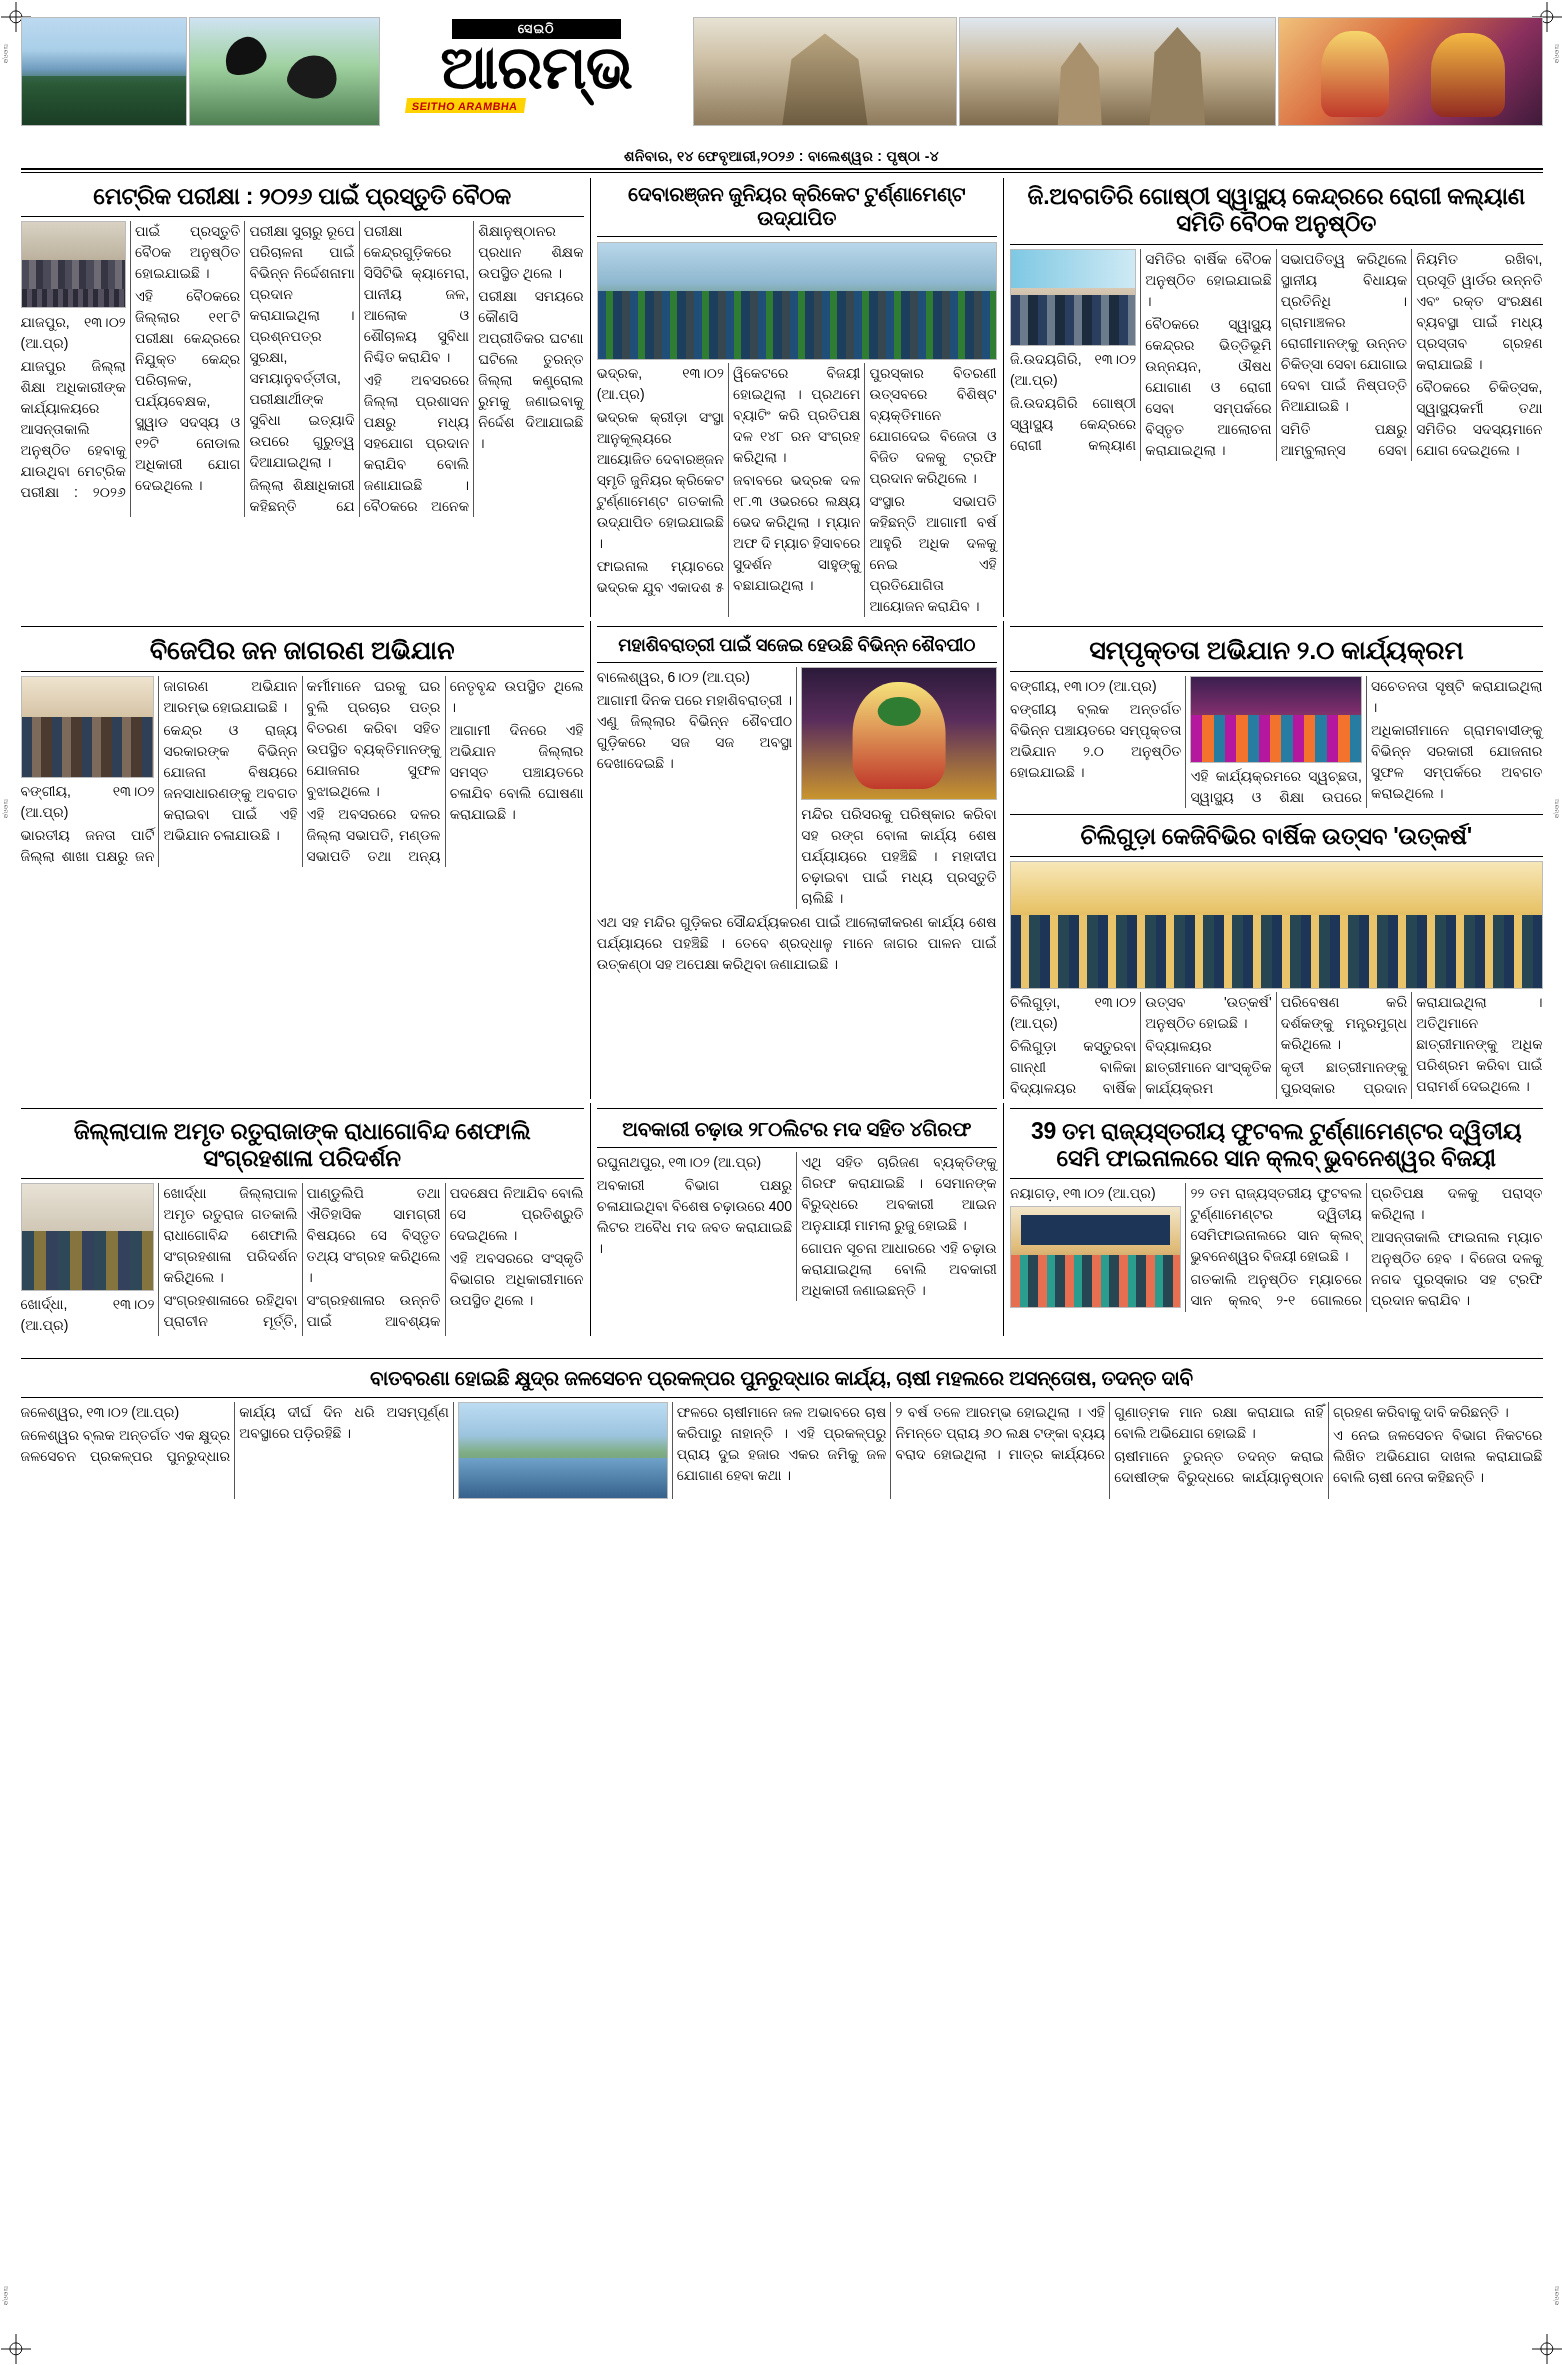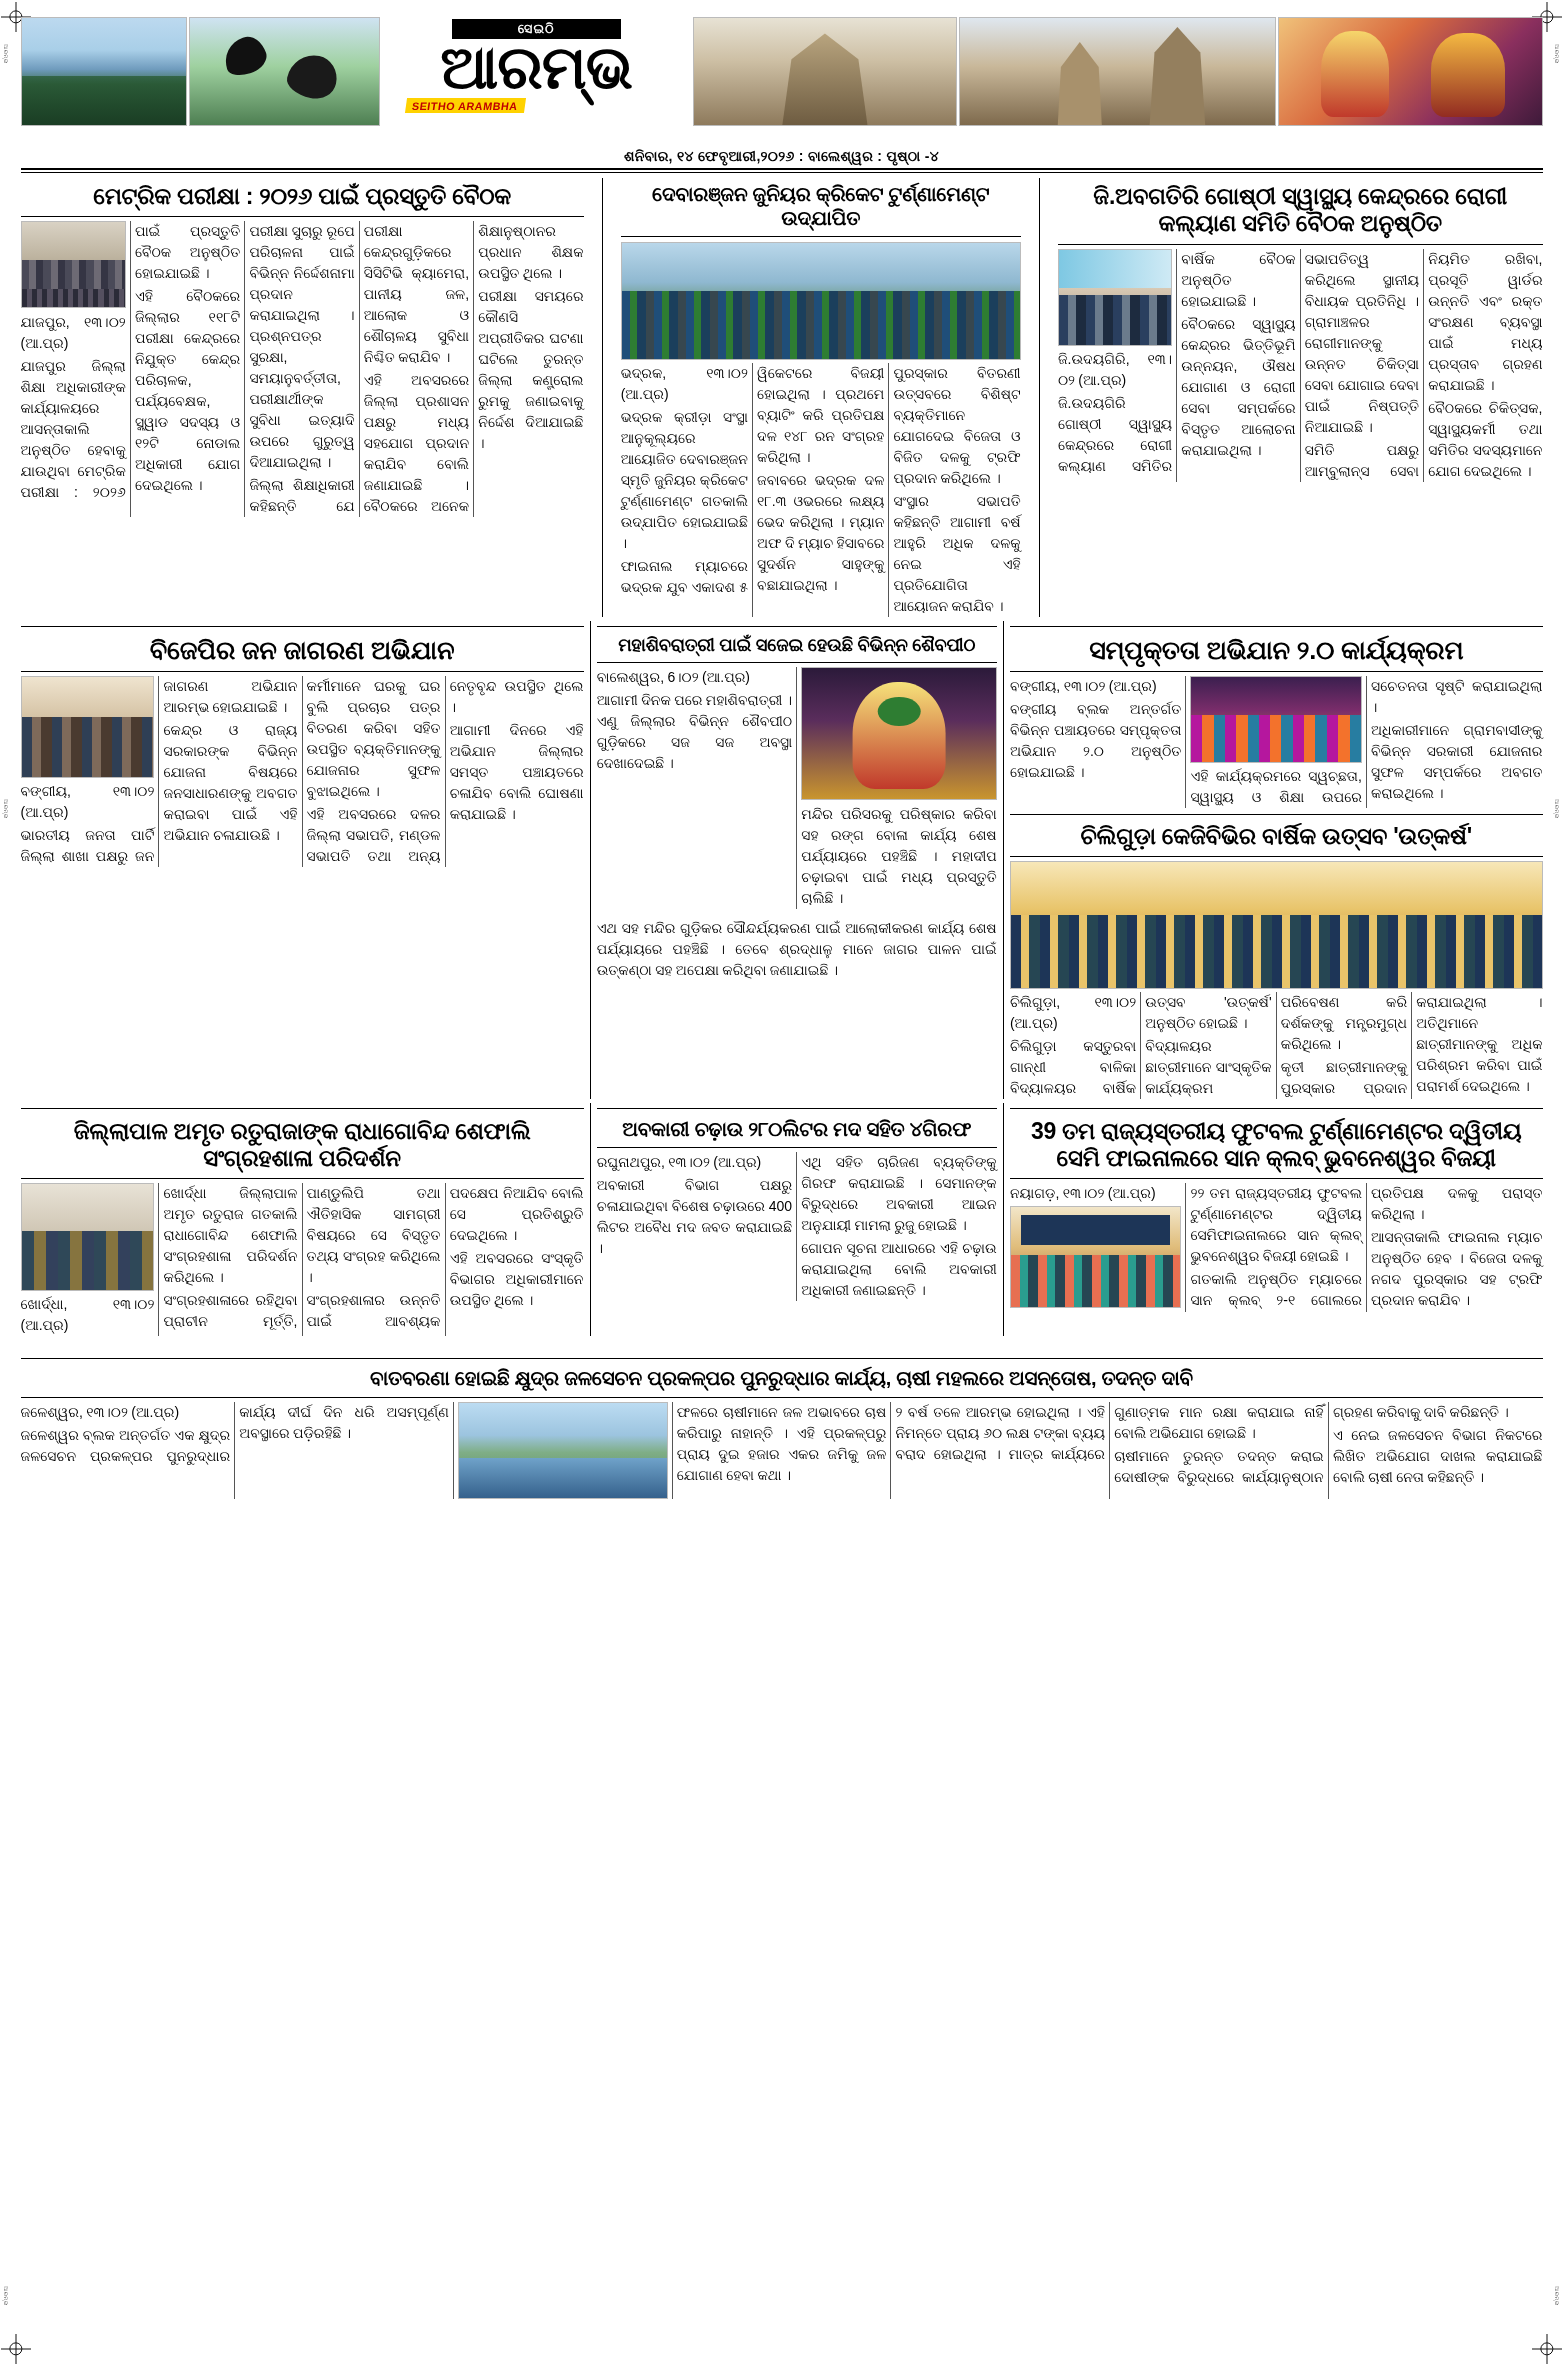"ମେଟ୍ରିକ ପରୀକ୍ଷା : ୨୦୨୬ ପାଇଁ" .sect { gap: 12px -> none }
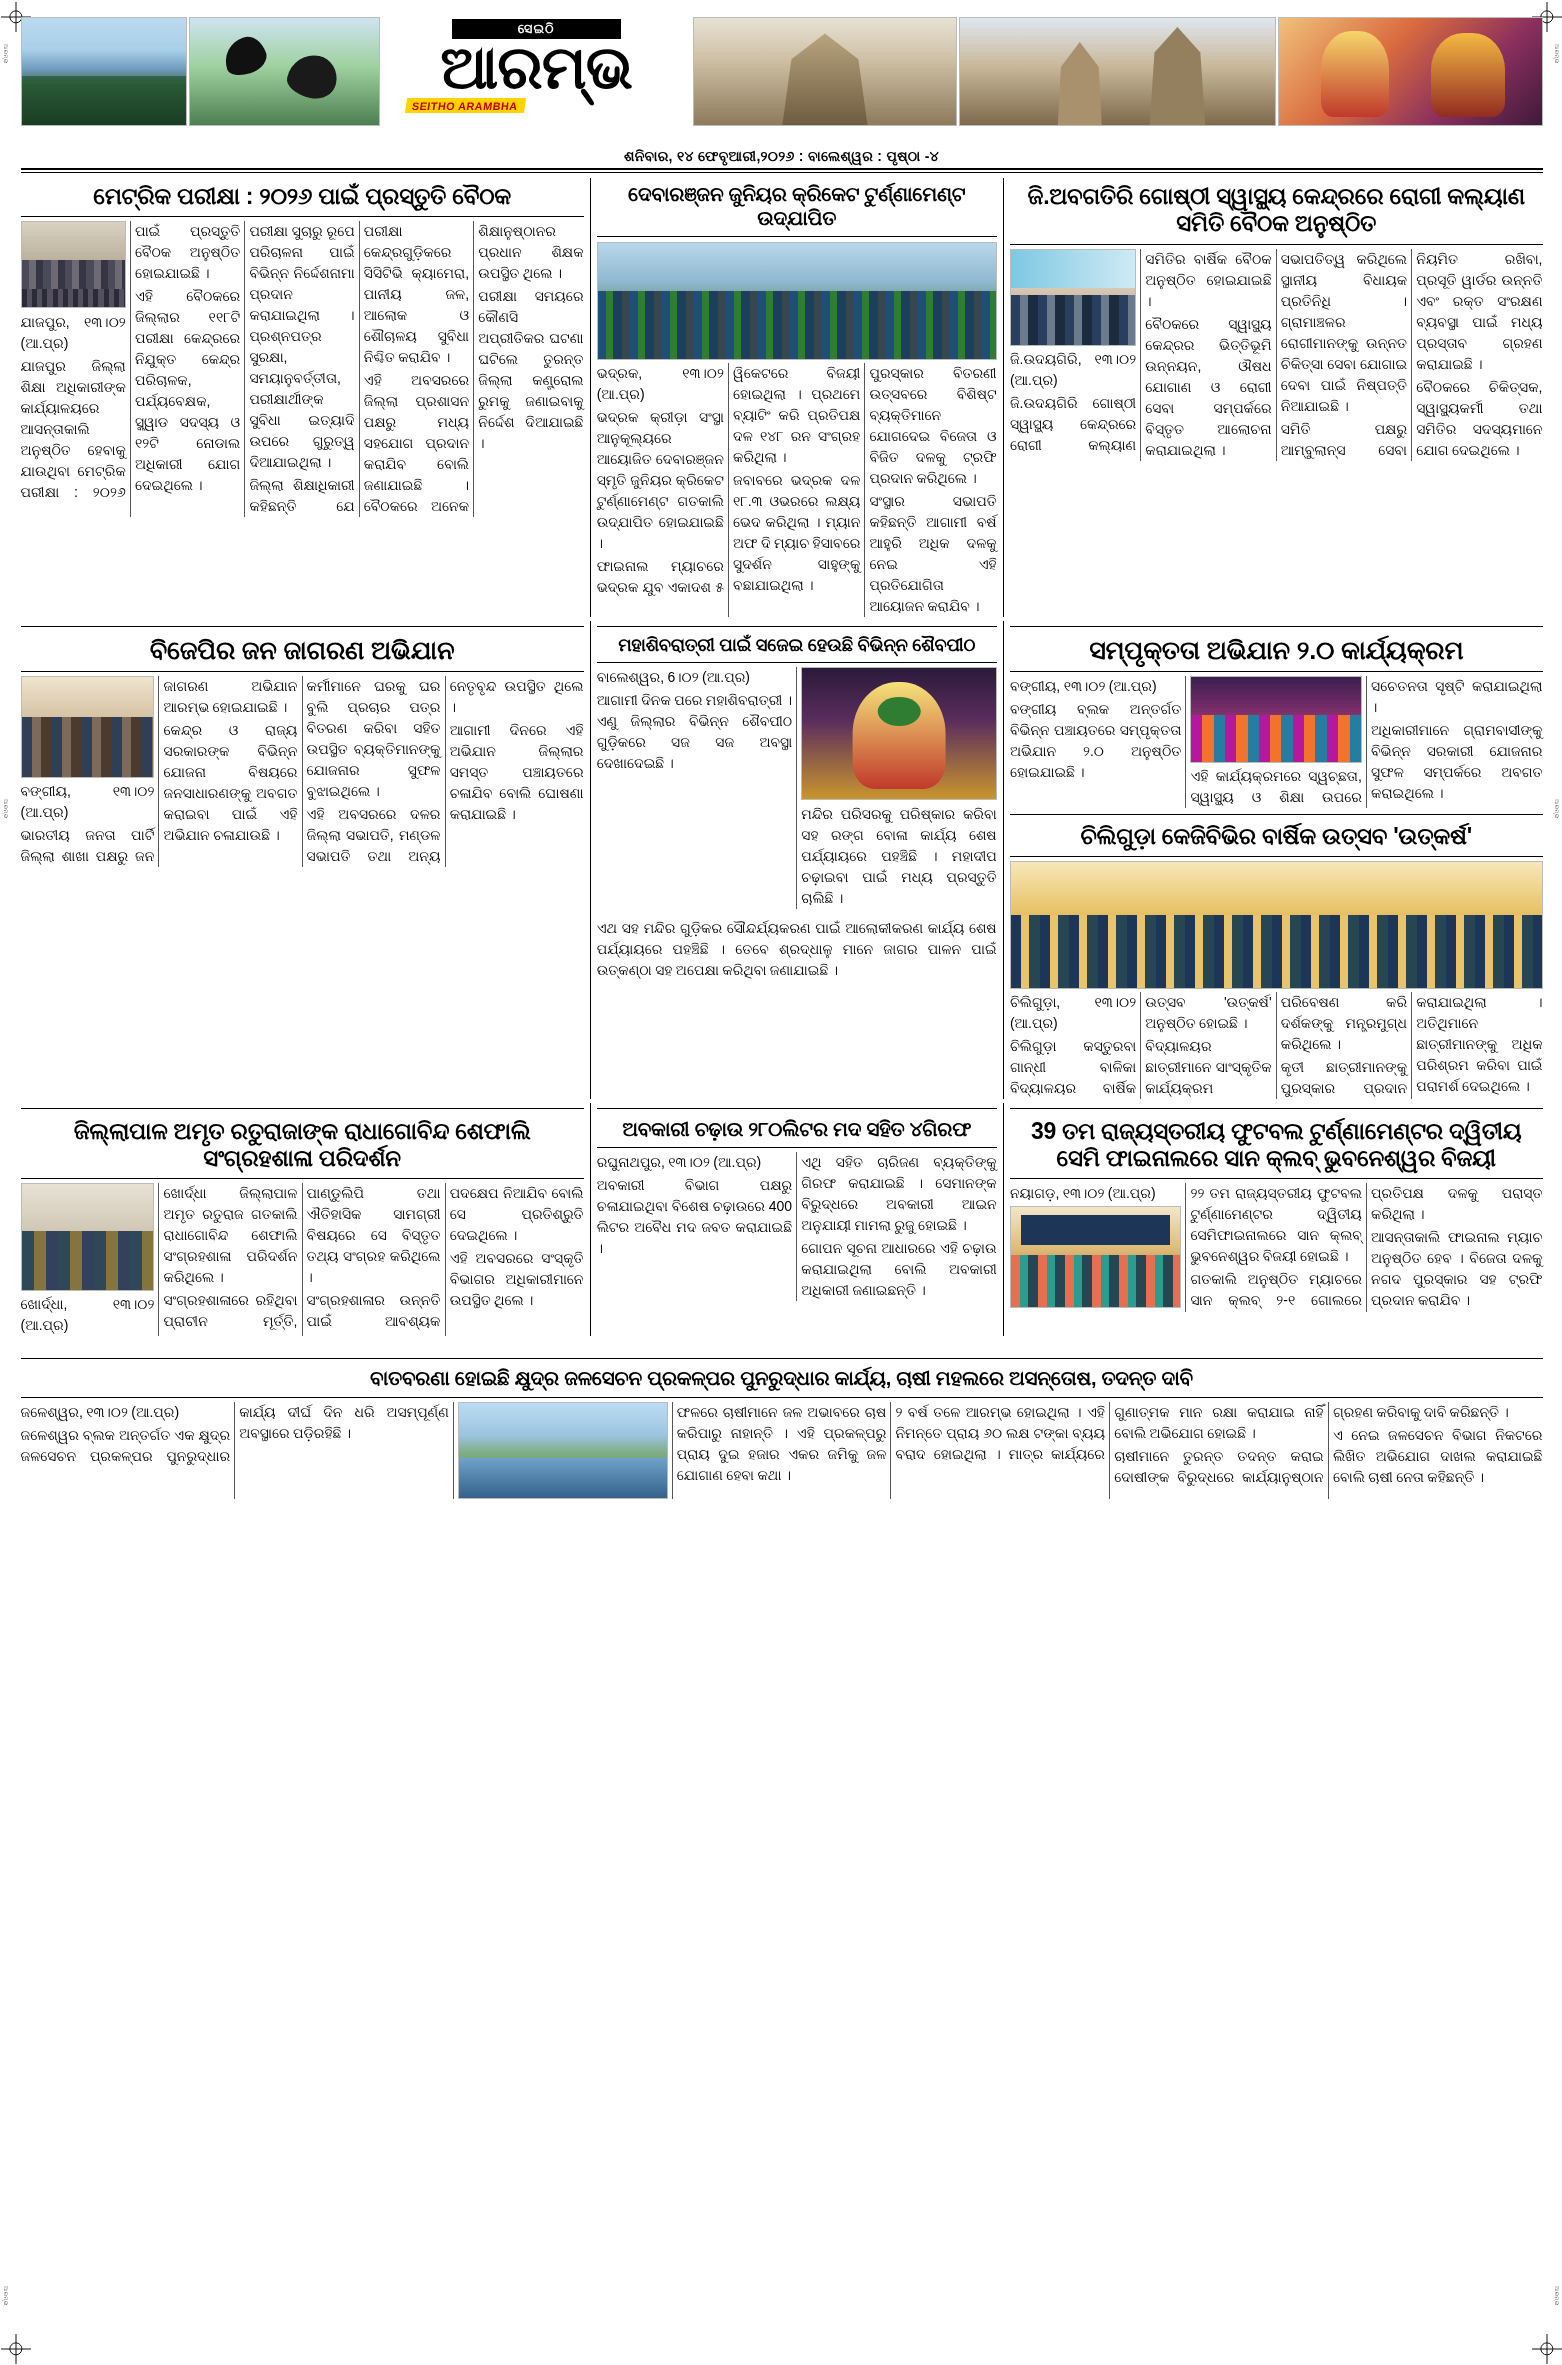"ଏଥ ସହ ମନ୍ଦିର ଗୁଡ଼ିକର ସୌନ୍ଦର୍ଯ୍ୟକରଣ" p.bt { margin-top: 9px -> 3px }
